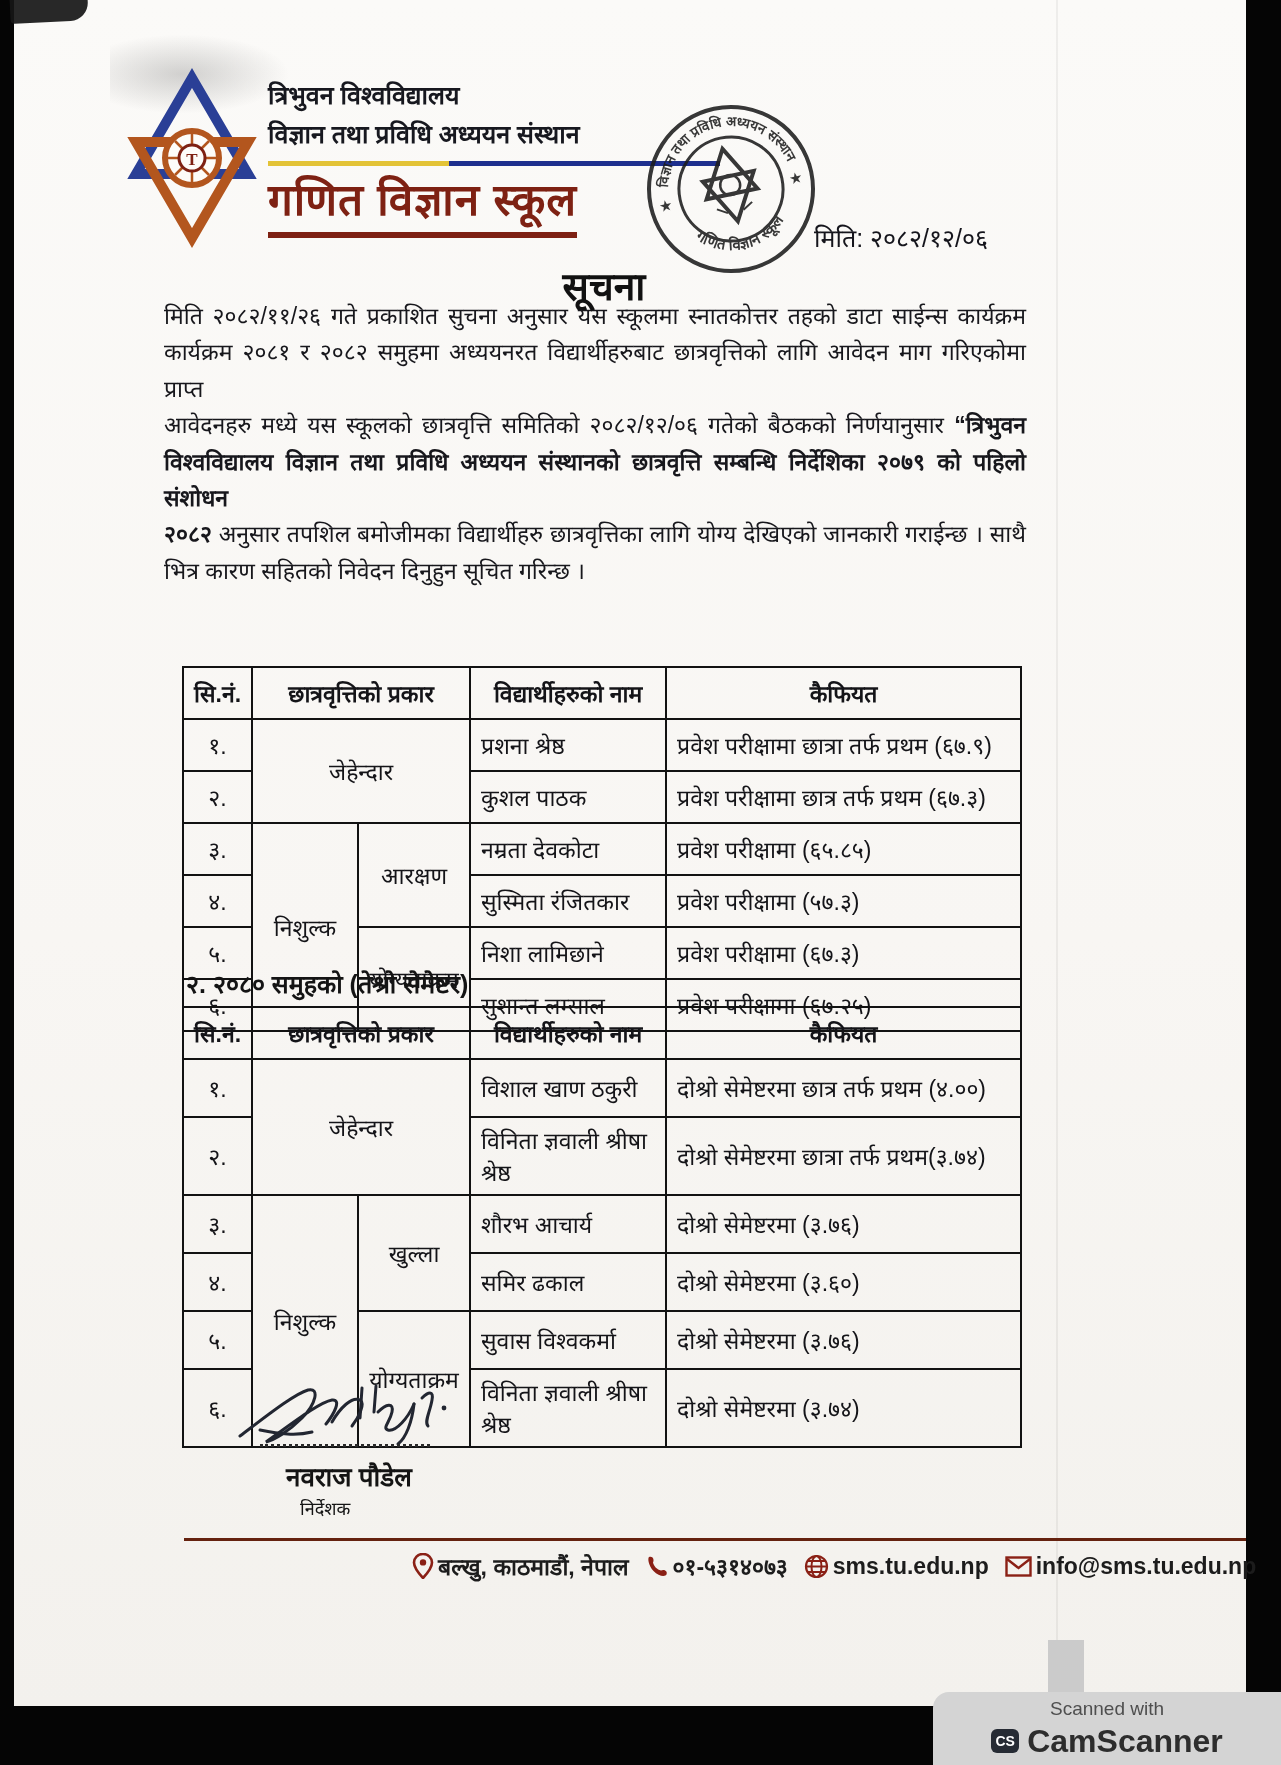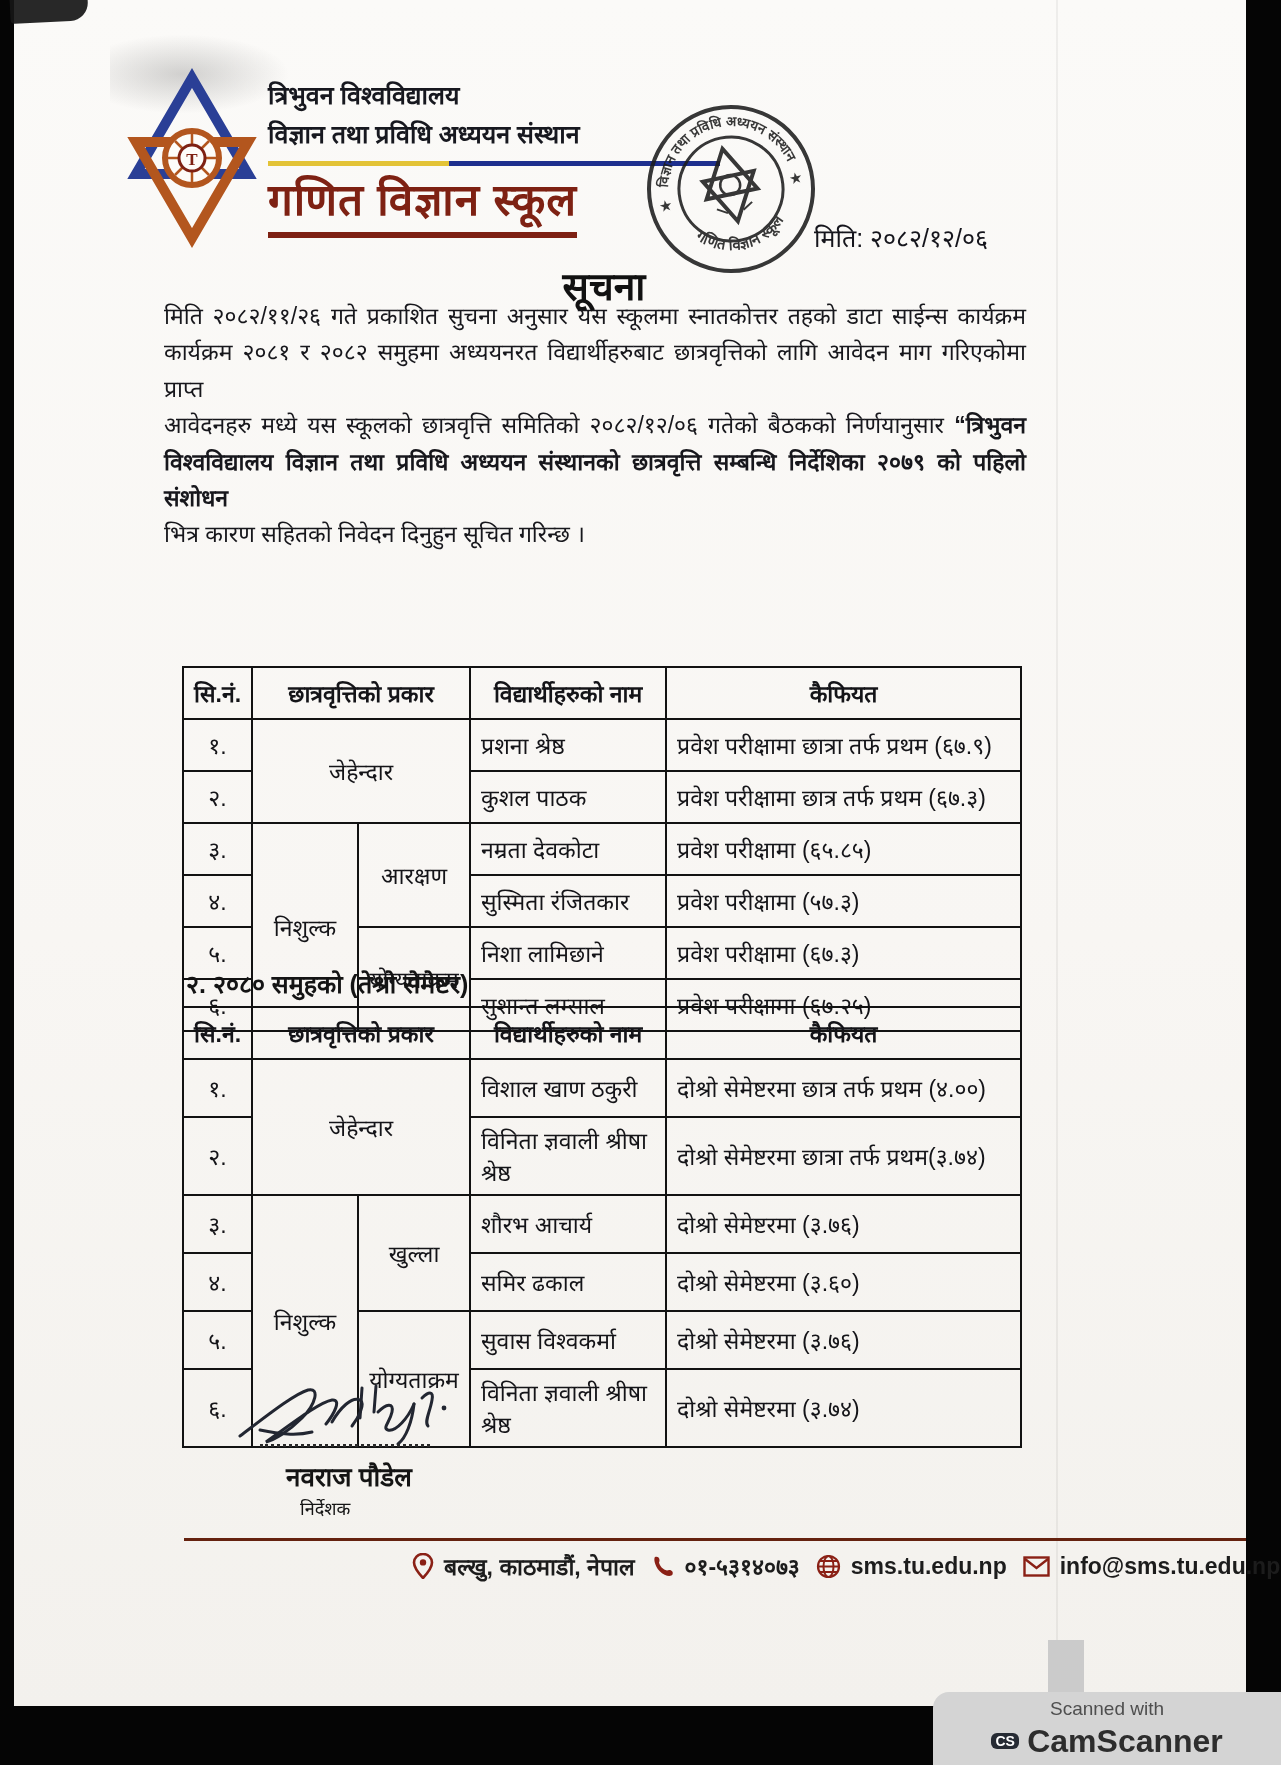"२०८२ अनुसार तपशिल बमोजीमका विद्यार्थीहरु" div.notice-line { html: none -> <div><span>२०८२</span><span> अनुसार तपशिल बमोजीमका विद्यार्थीहरु छात्रवृत्तिका लागि योग्य देखिएको जानकारी गराईन्छ । साथै</span></div> }
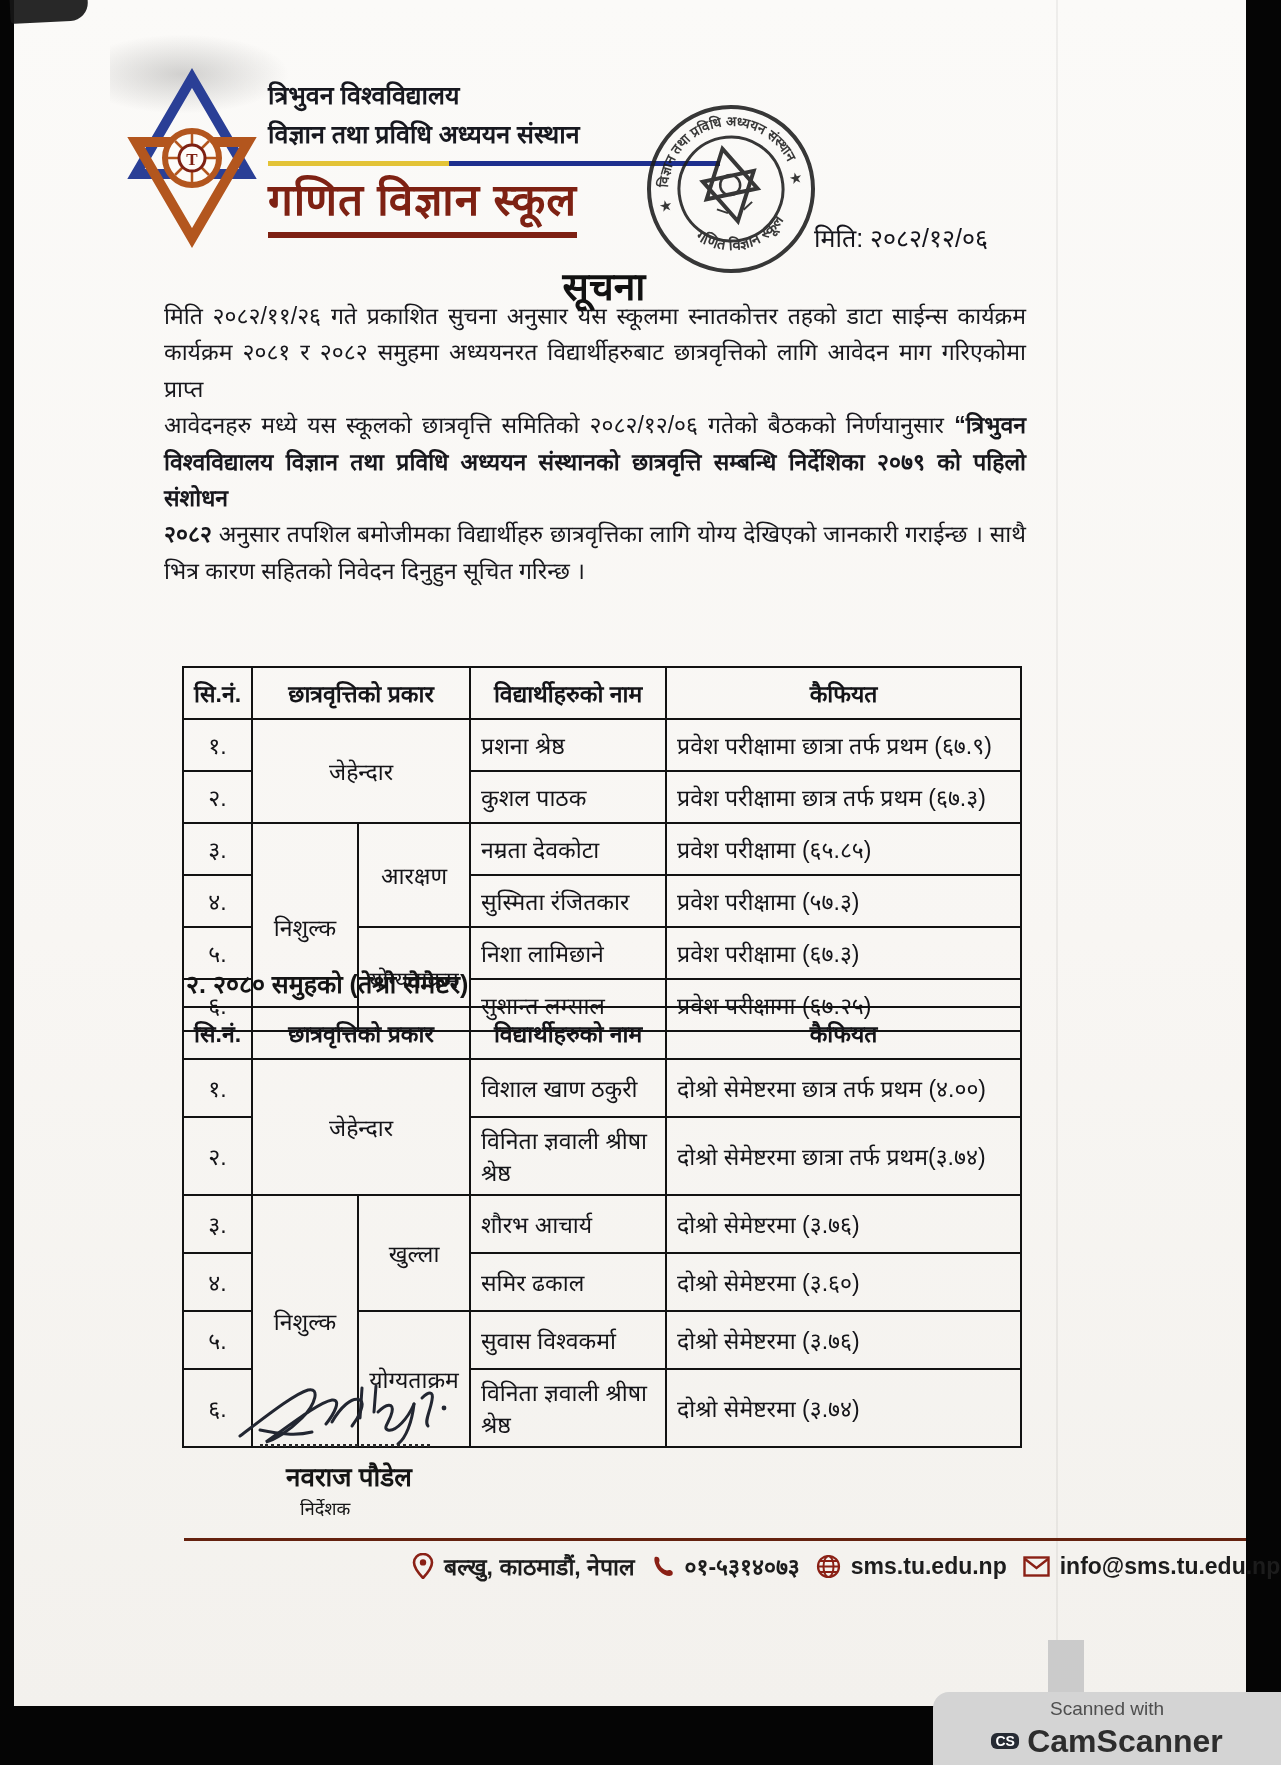"बल्खु, काठमाडौं, नेपाल" .f-item { gap: 10px -> 4px }
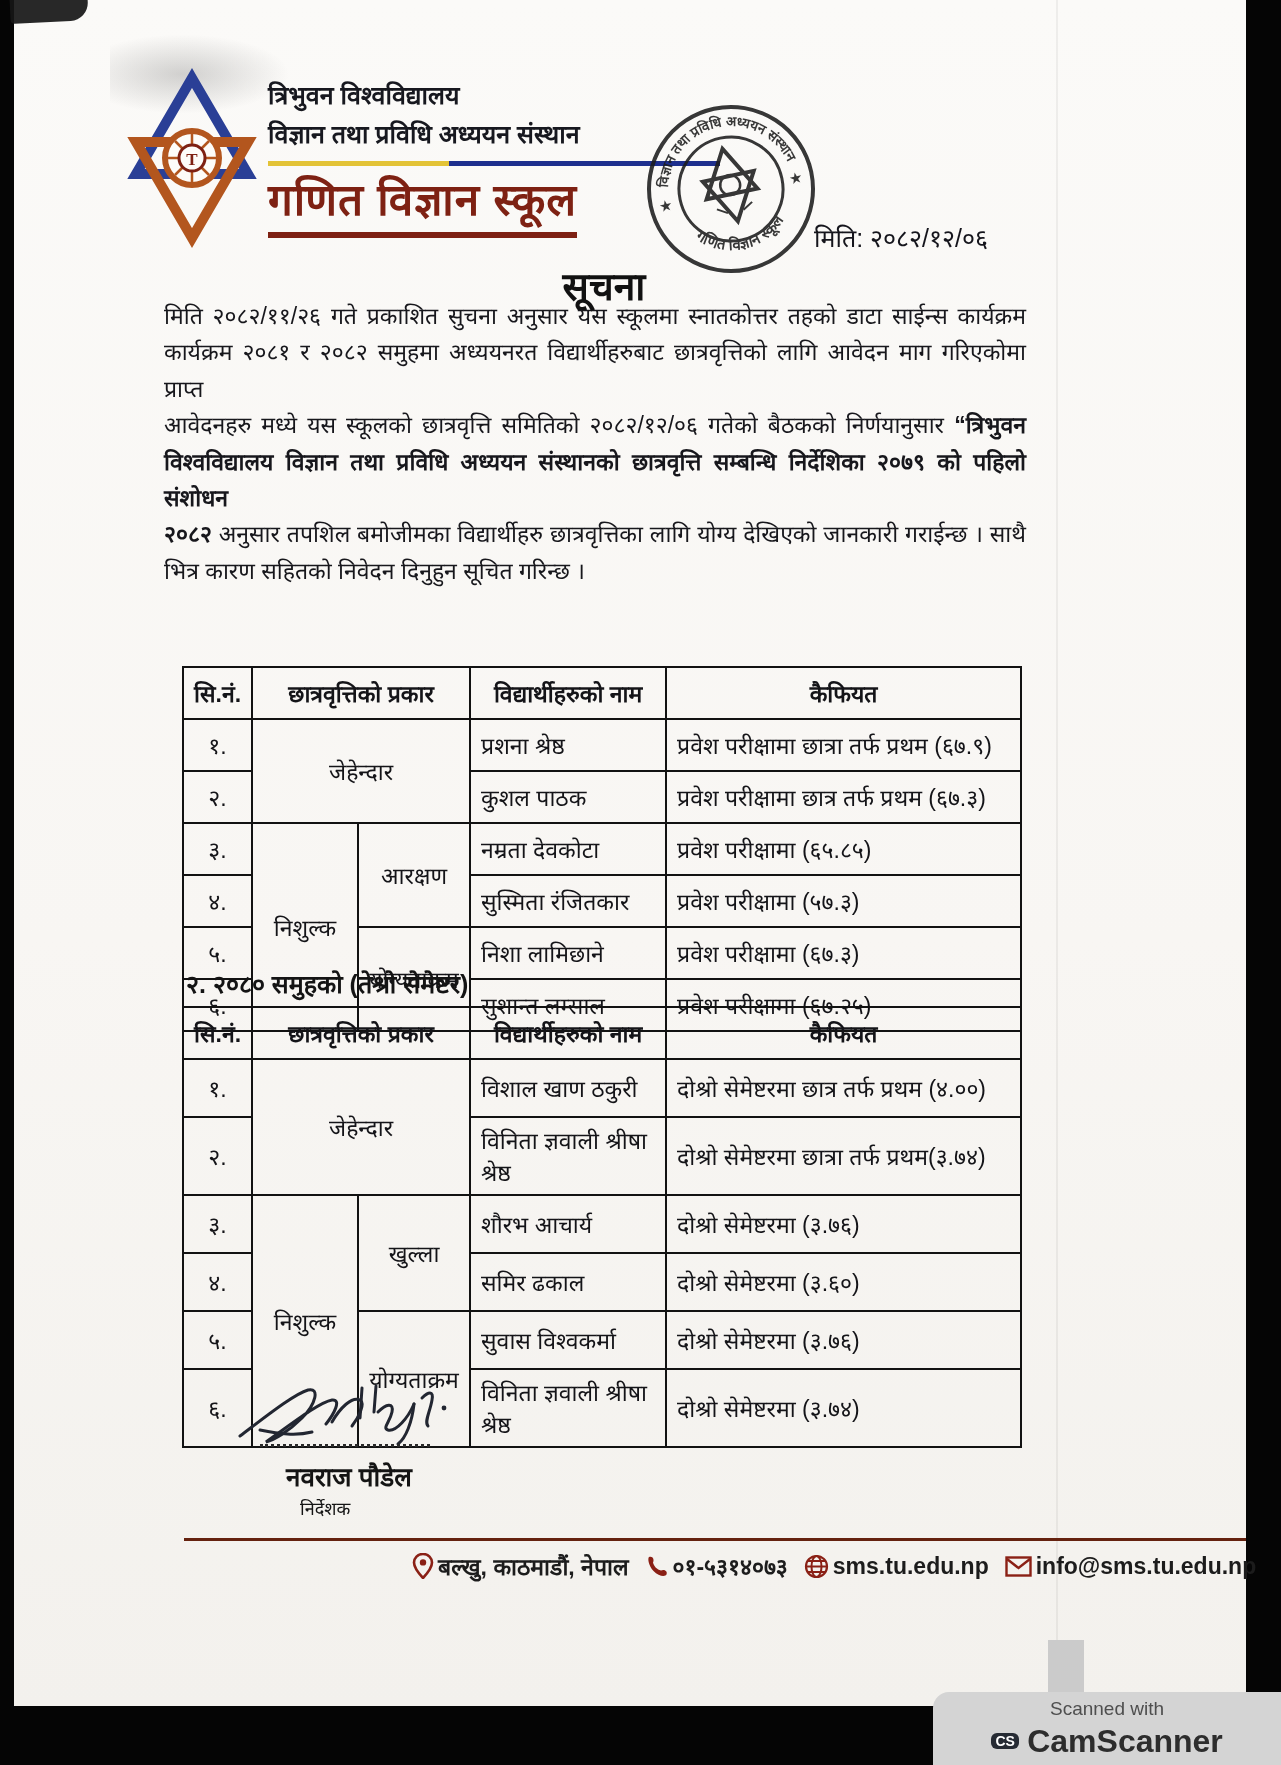"CS" .cs-logo { height: 16px -> 24px }
